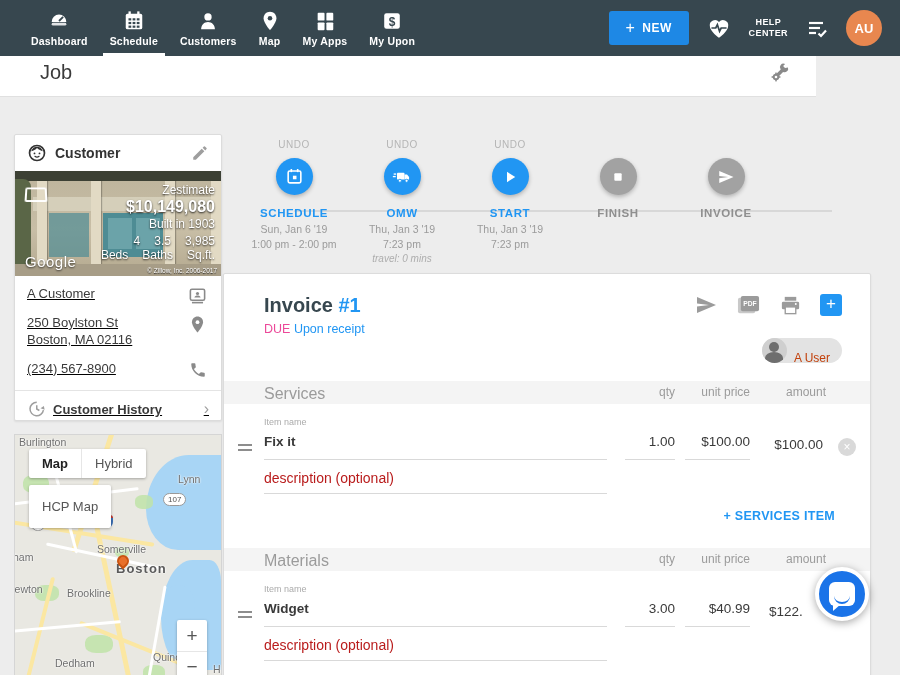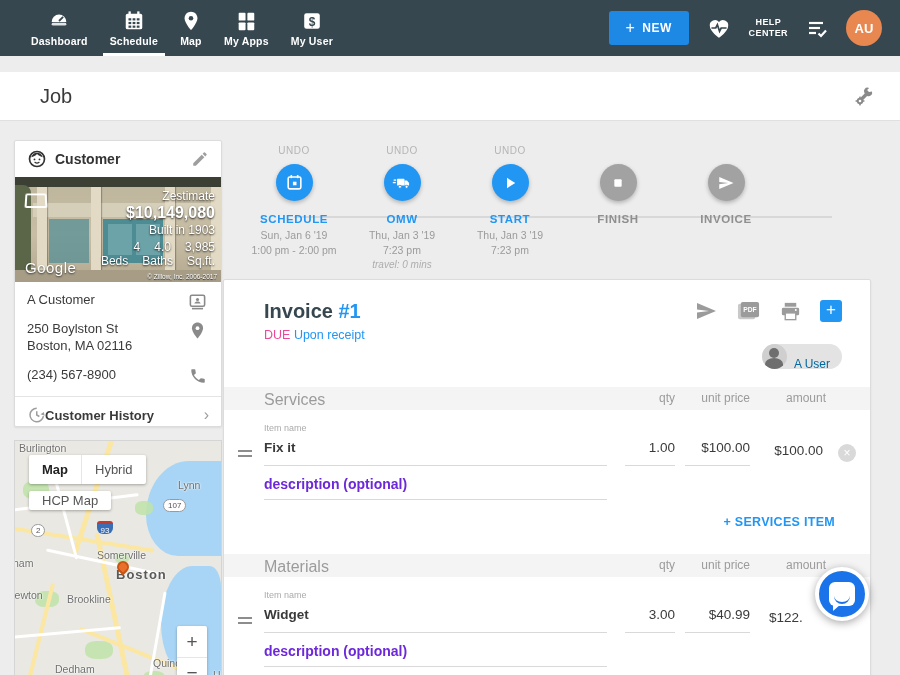"Customers" div.nav-item { html: none -> <div> <svg> <circle></circle> <path></path> </svg> <span>Customers</span> </div> }
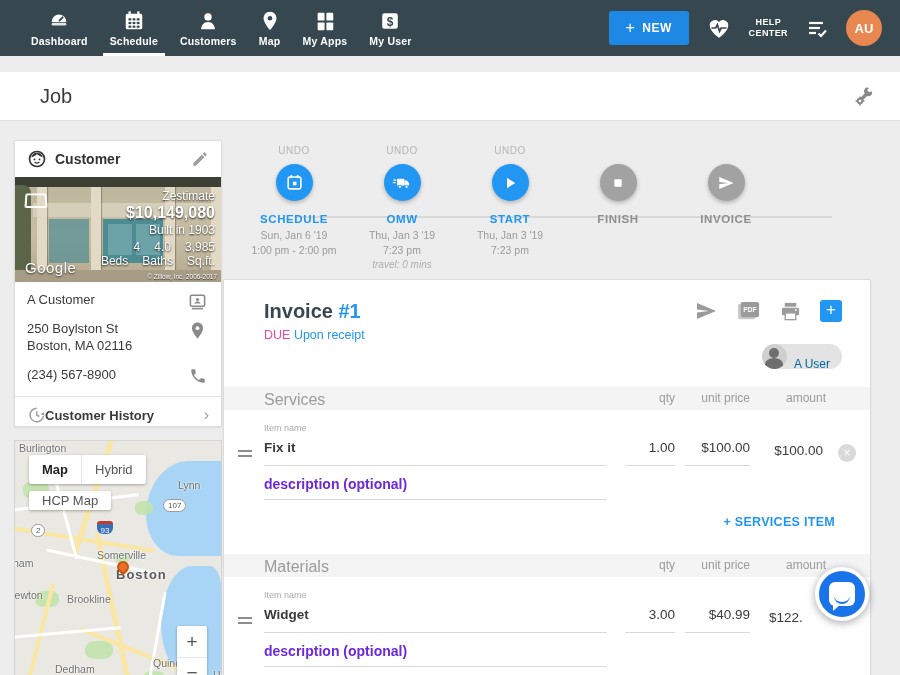"My User" span.nlabel { text: User -> Upon }
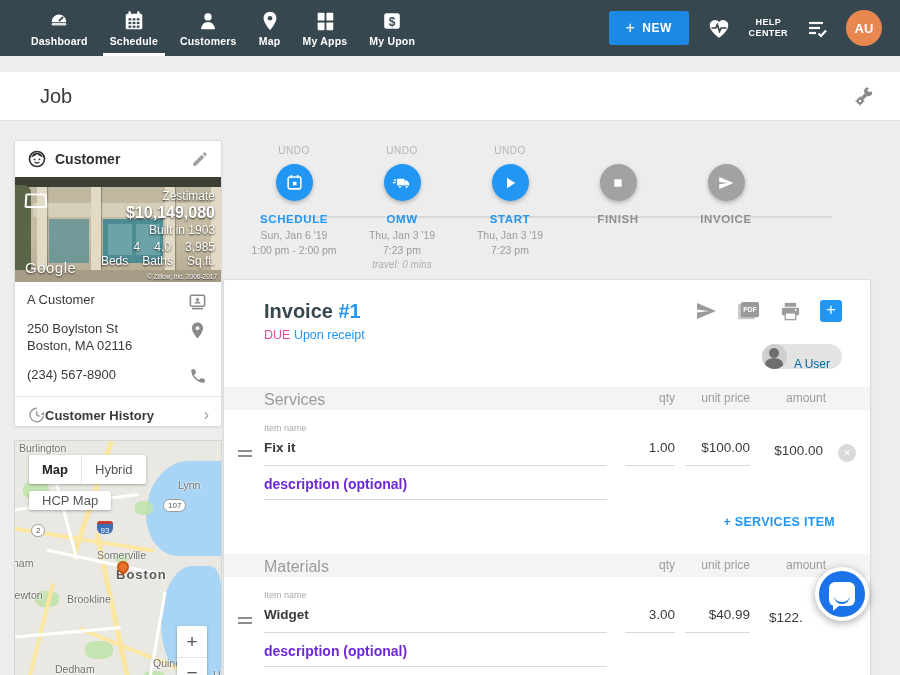"Job" .titlebar { top: 72px -> 48px; width: 900px -> 816px }
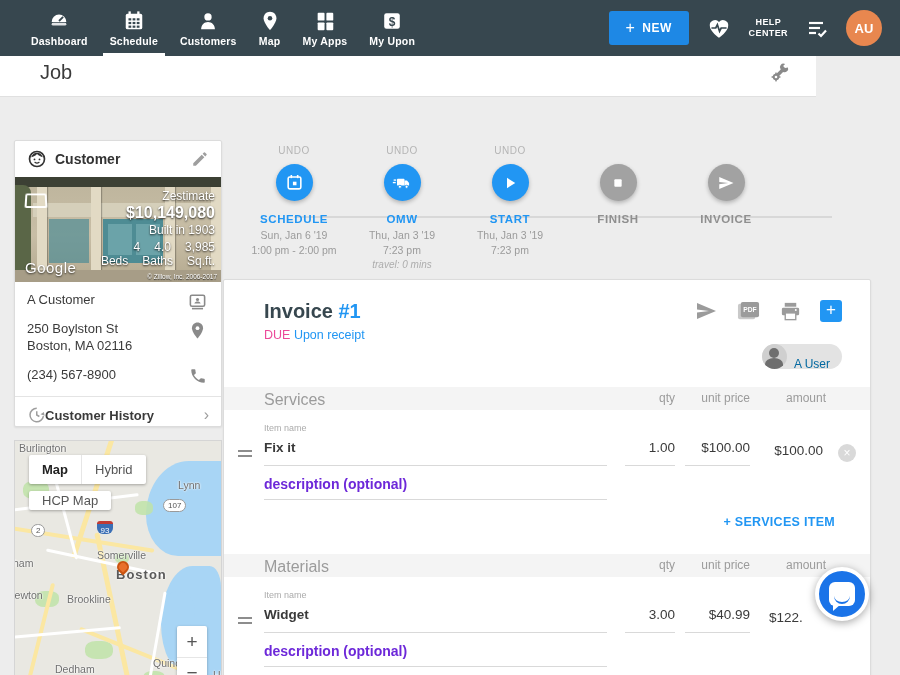"Customer" .content { top: 117px -> 111px }
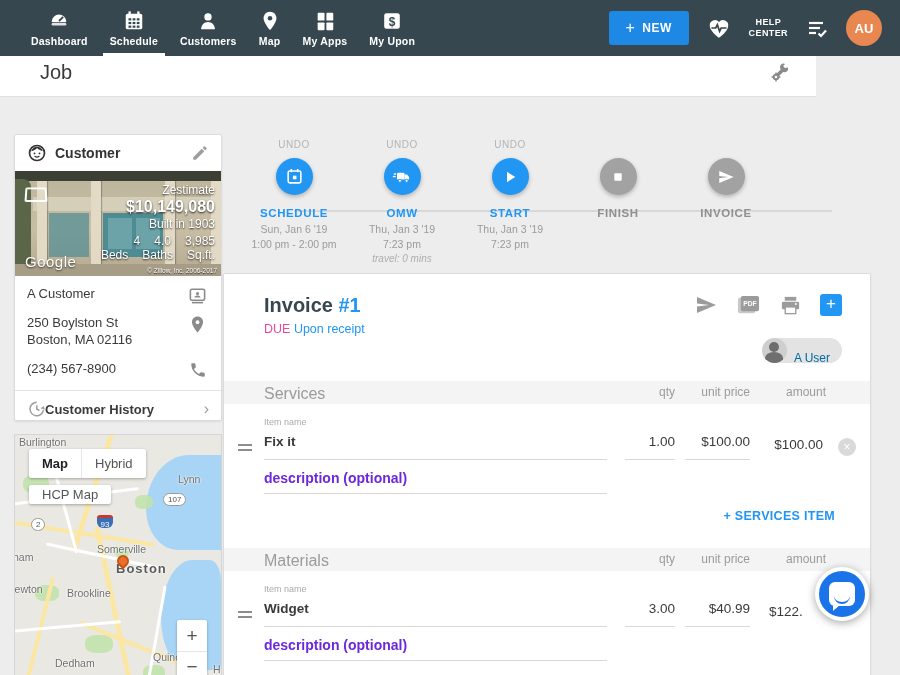"4.0" span { text: 4.0 -> 3.5 }
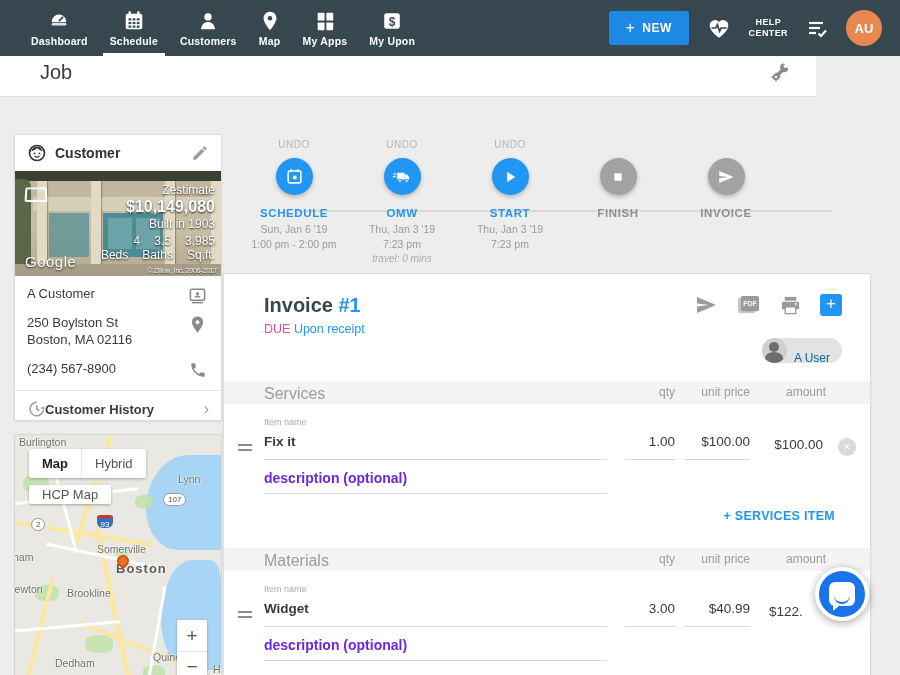"A Customer" .cust-rows { text-decoration: none -> underline }
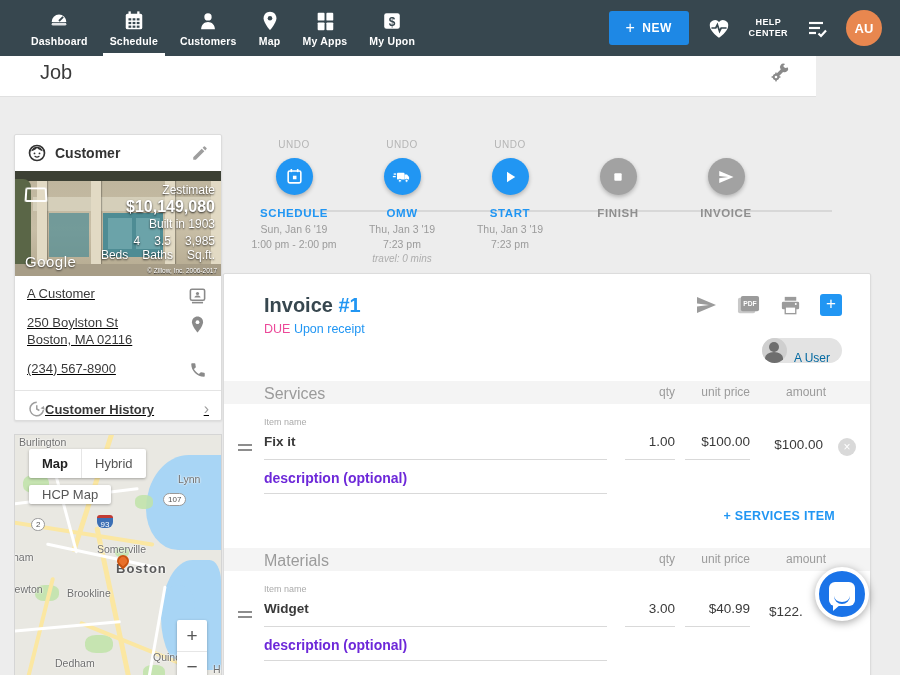"A User" .chip-name { color: #0369a1 -> #c2410c }
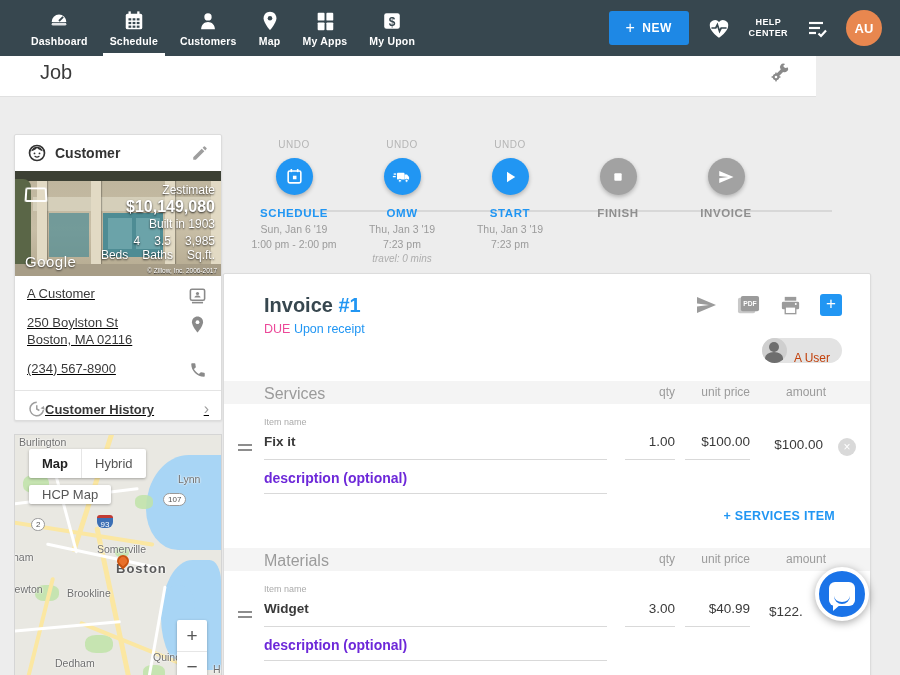"Customer History" .hist-row .htext { margin-left: 0 -> 8px }
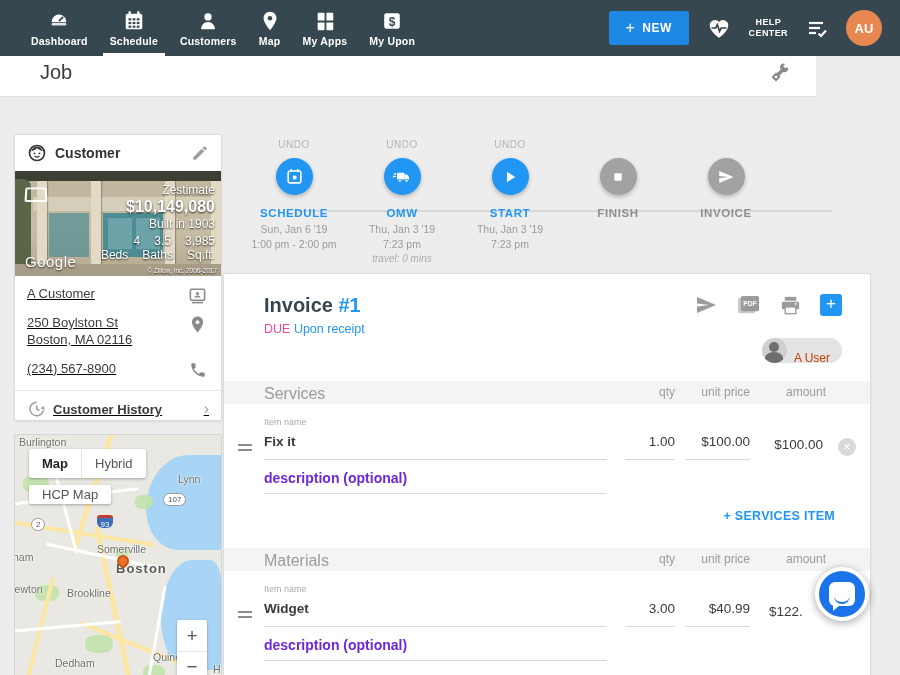"description (optional)" .desc { color: #6d28d9 -> #b91c1c; font-weight: bold -> none }
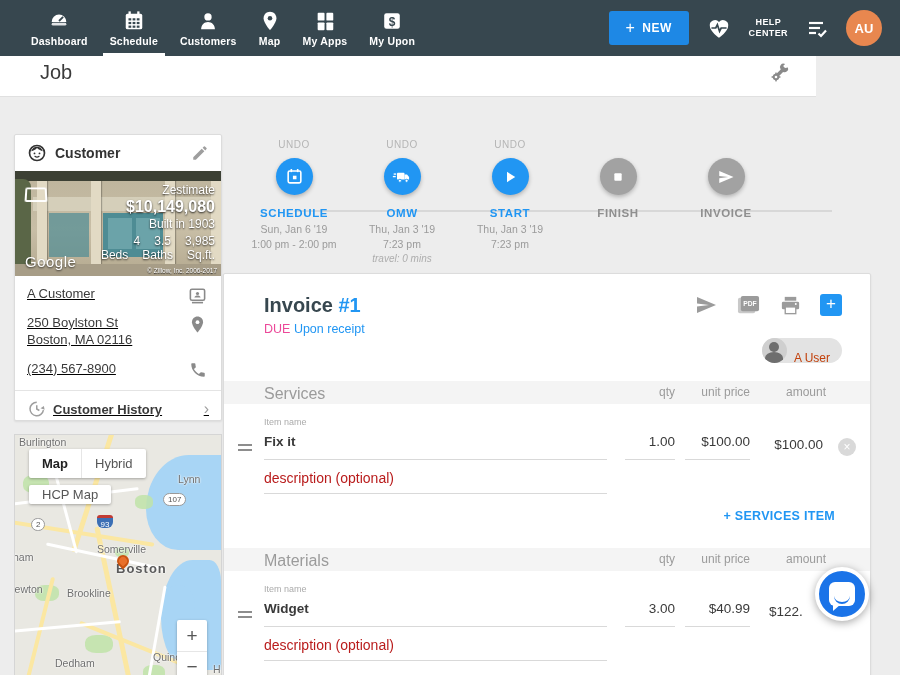"HCP Map" .hcp-btn { padding: 2px 13px -> 14px 13px }
